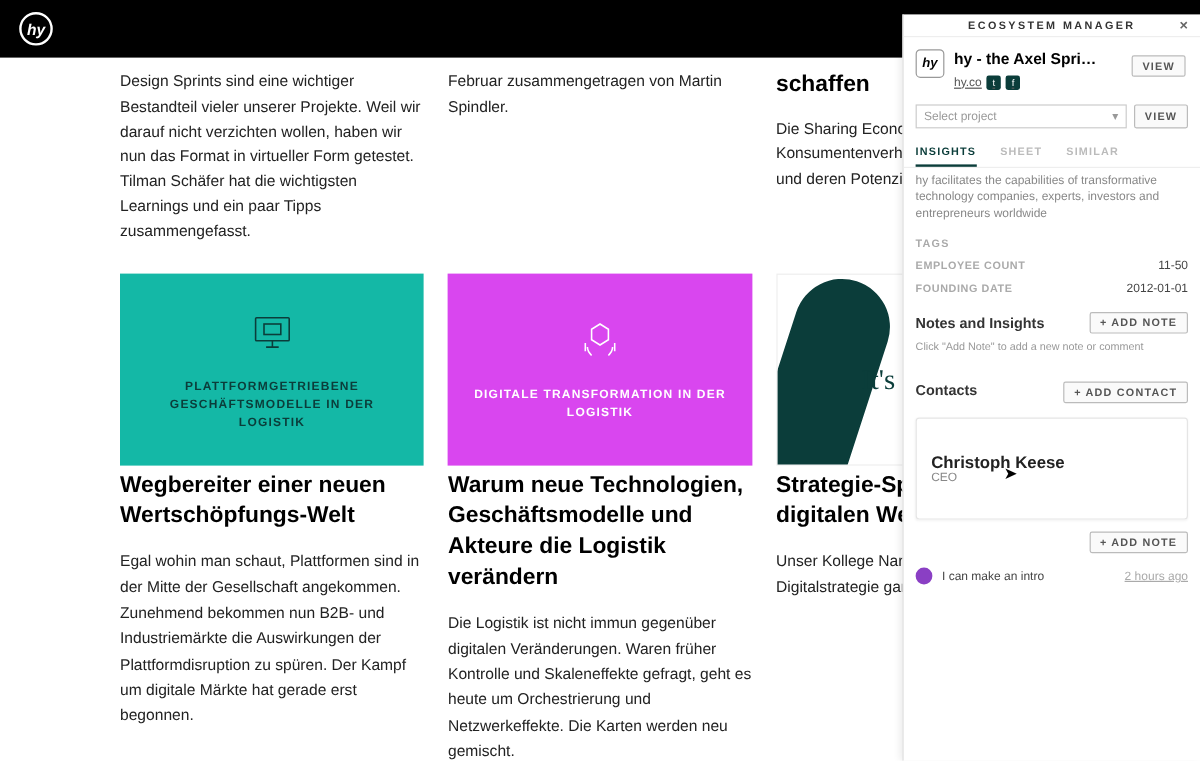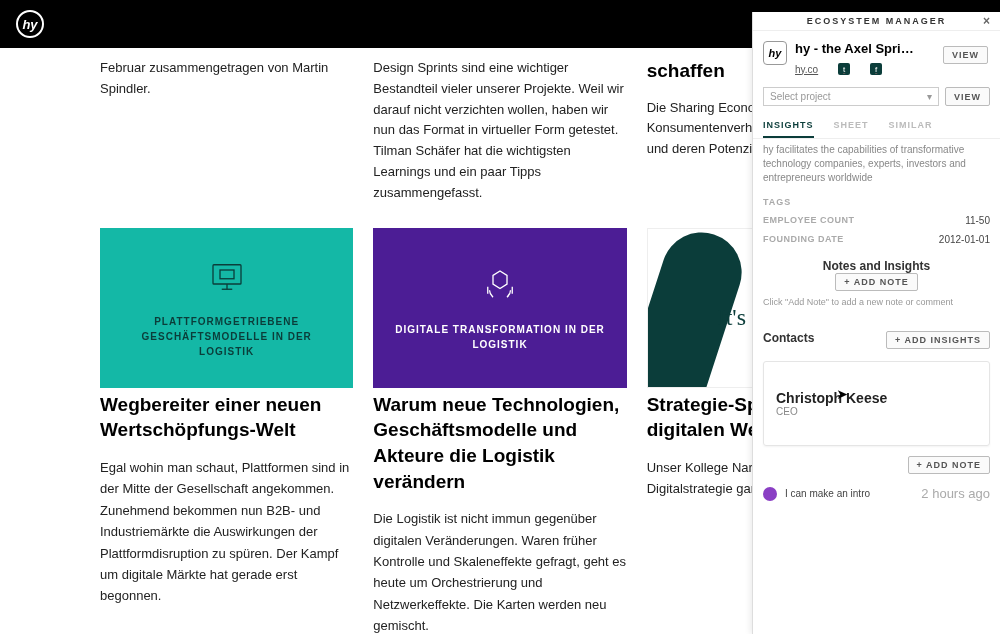"Februar zusammengetragen von Martin" div.article-top { order: before "Design Sprints sind eine wichtiger" -> after "Design Sprints sind eine wichtiger" }
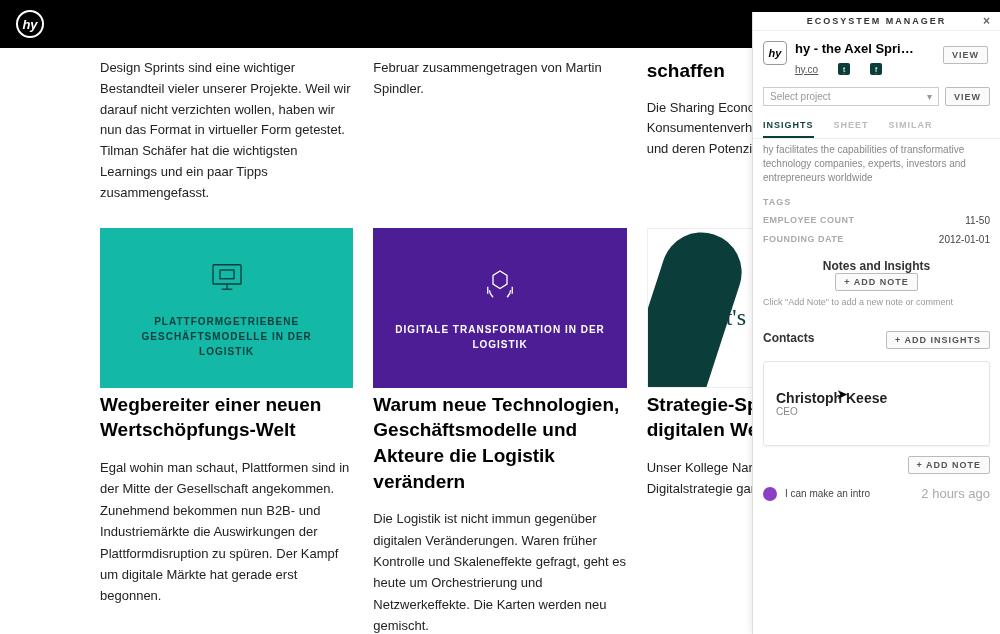"hy.co" .panel-sub { gap: 20px -> 4px }
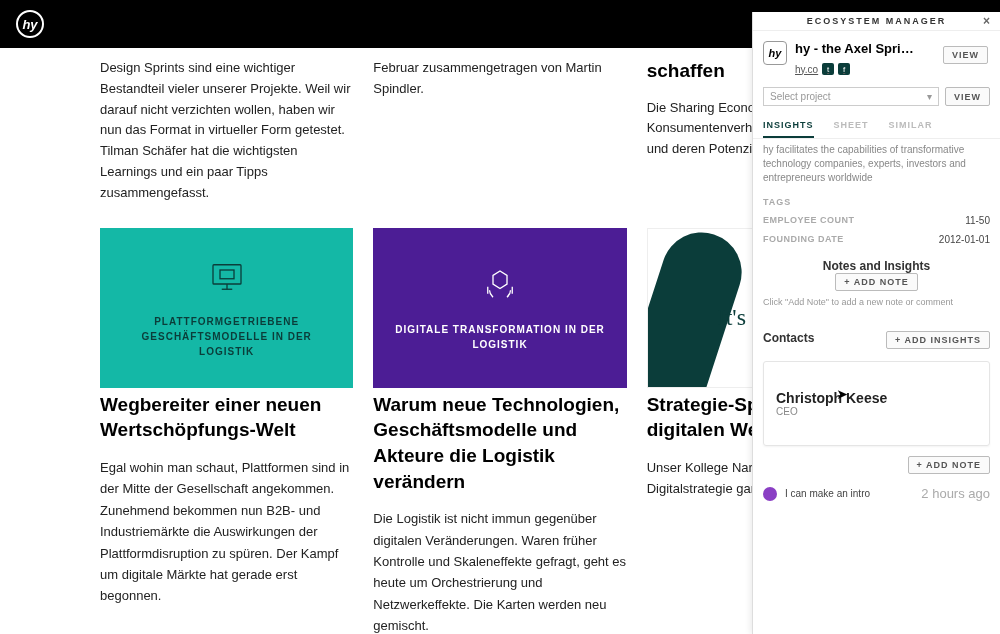"Notes and Insights" .notes-head { flex-direction: column -> none }
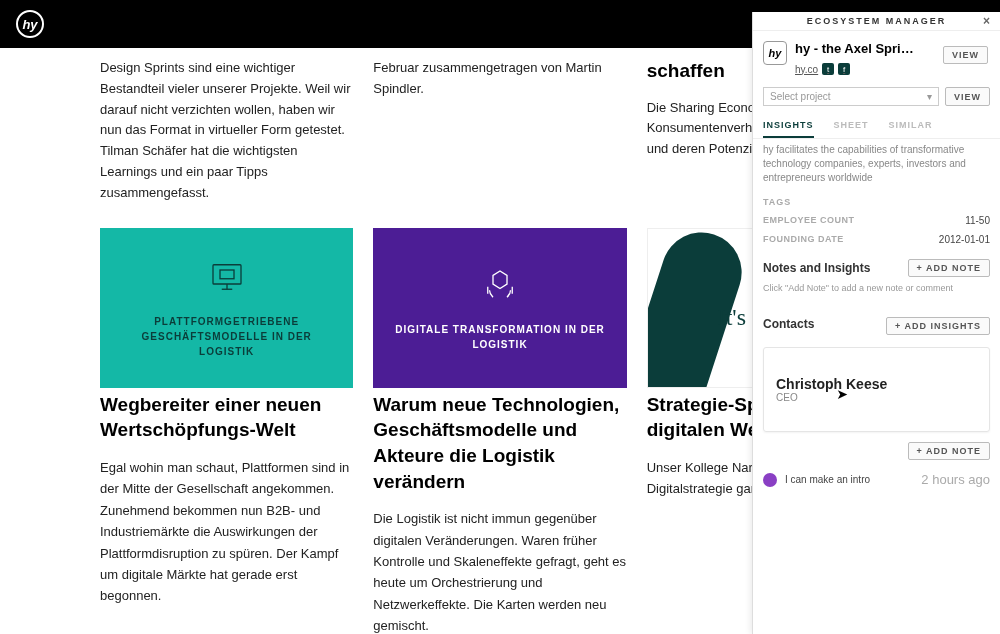"DIGITALE TRANSFORMATION IN DER LOGISTIK" .card-img.teal { background: #4c1d95 -> #d946ef }
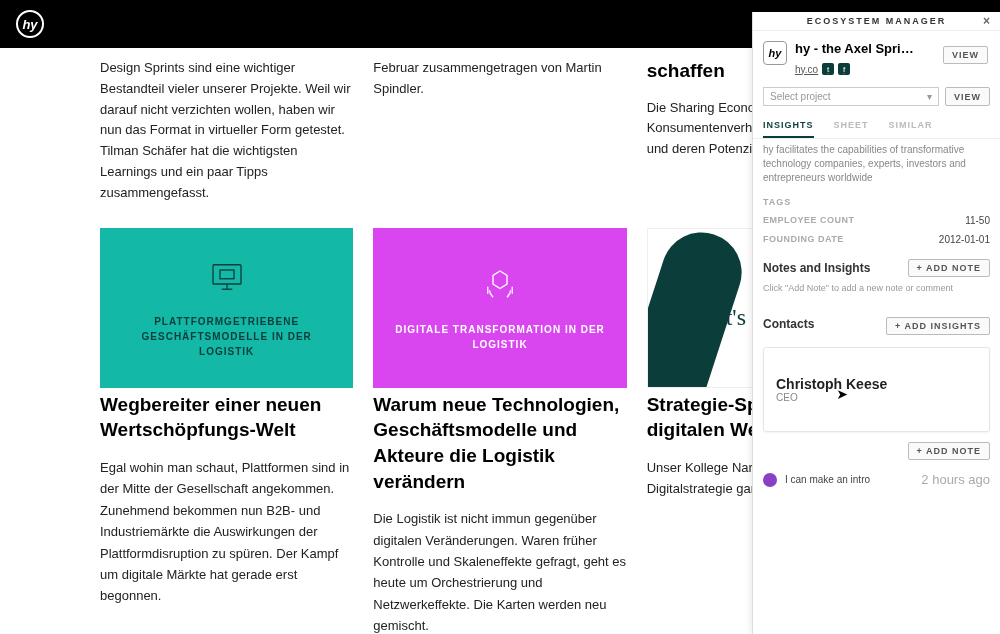"+ ADD INSIGHTS" button.btn { text: INSIGHTS -> CONTACT }
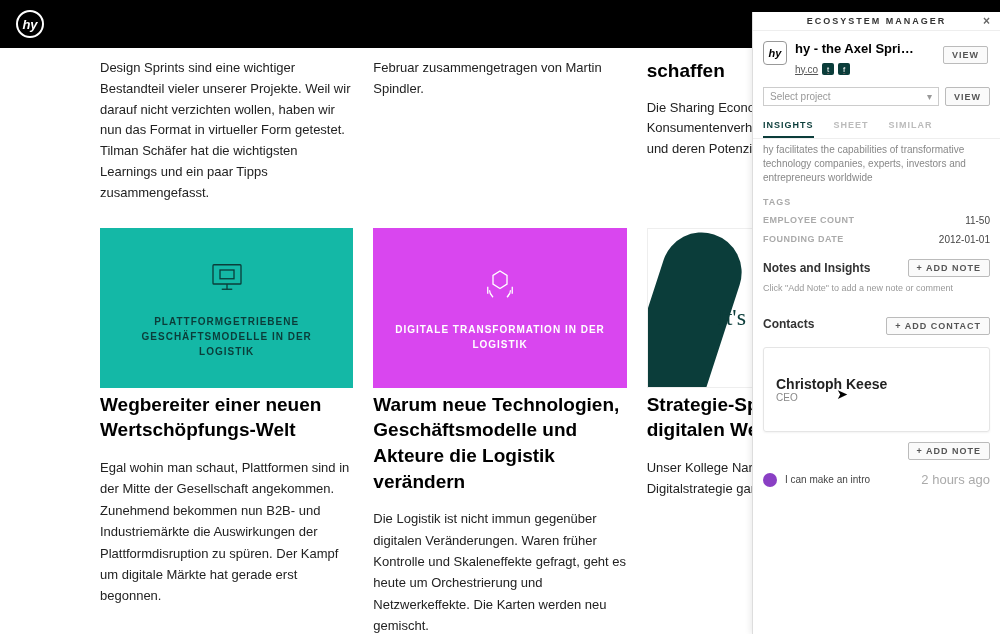"2 hours ago" .note-time { font-size: 13px -> 10px; text-decoration: none -> underline }
